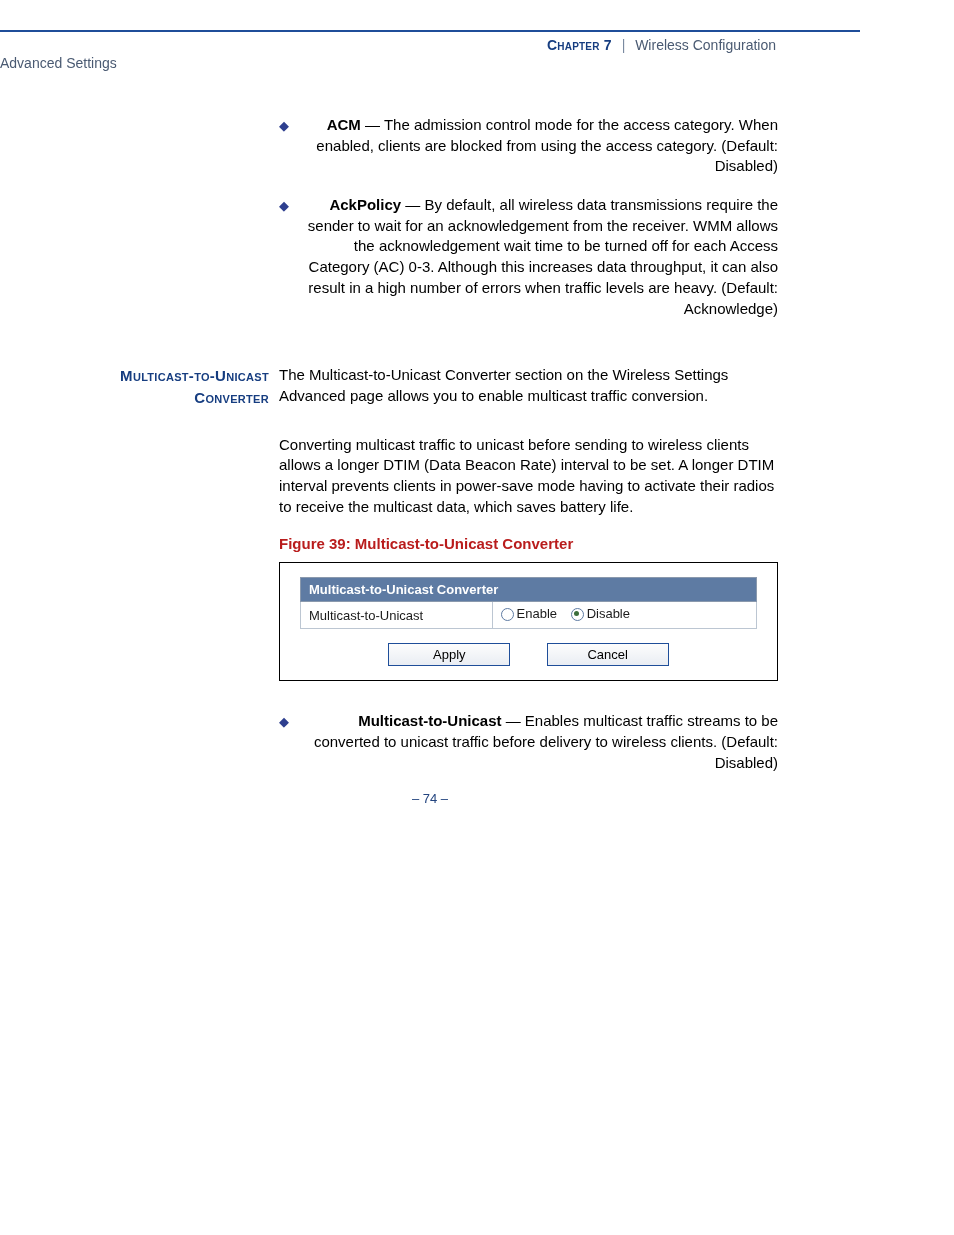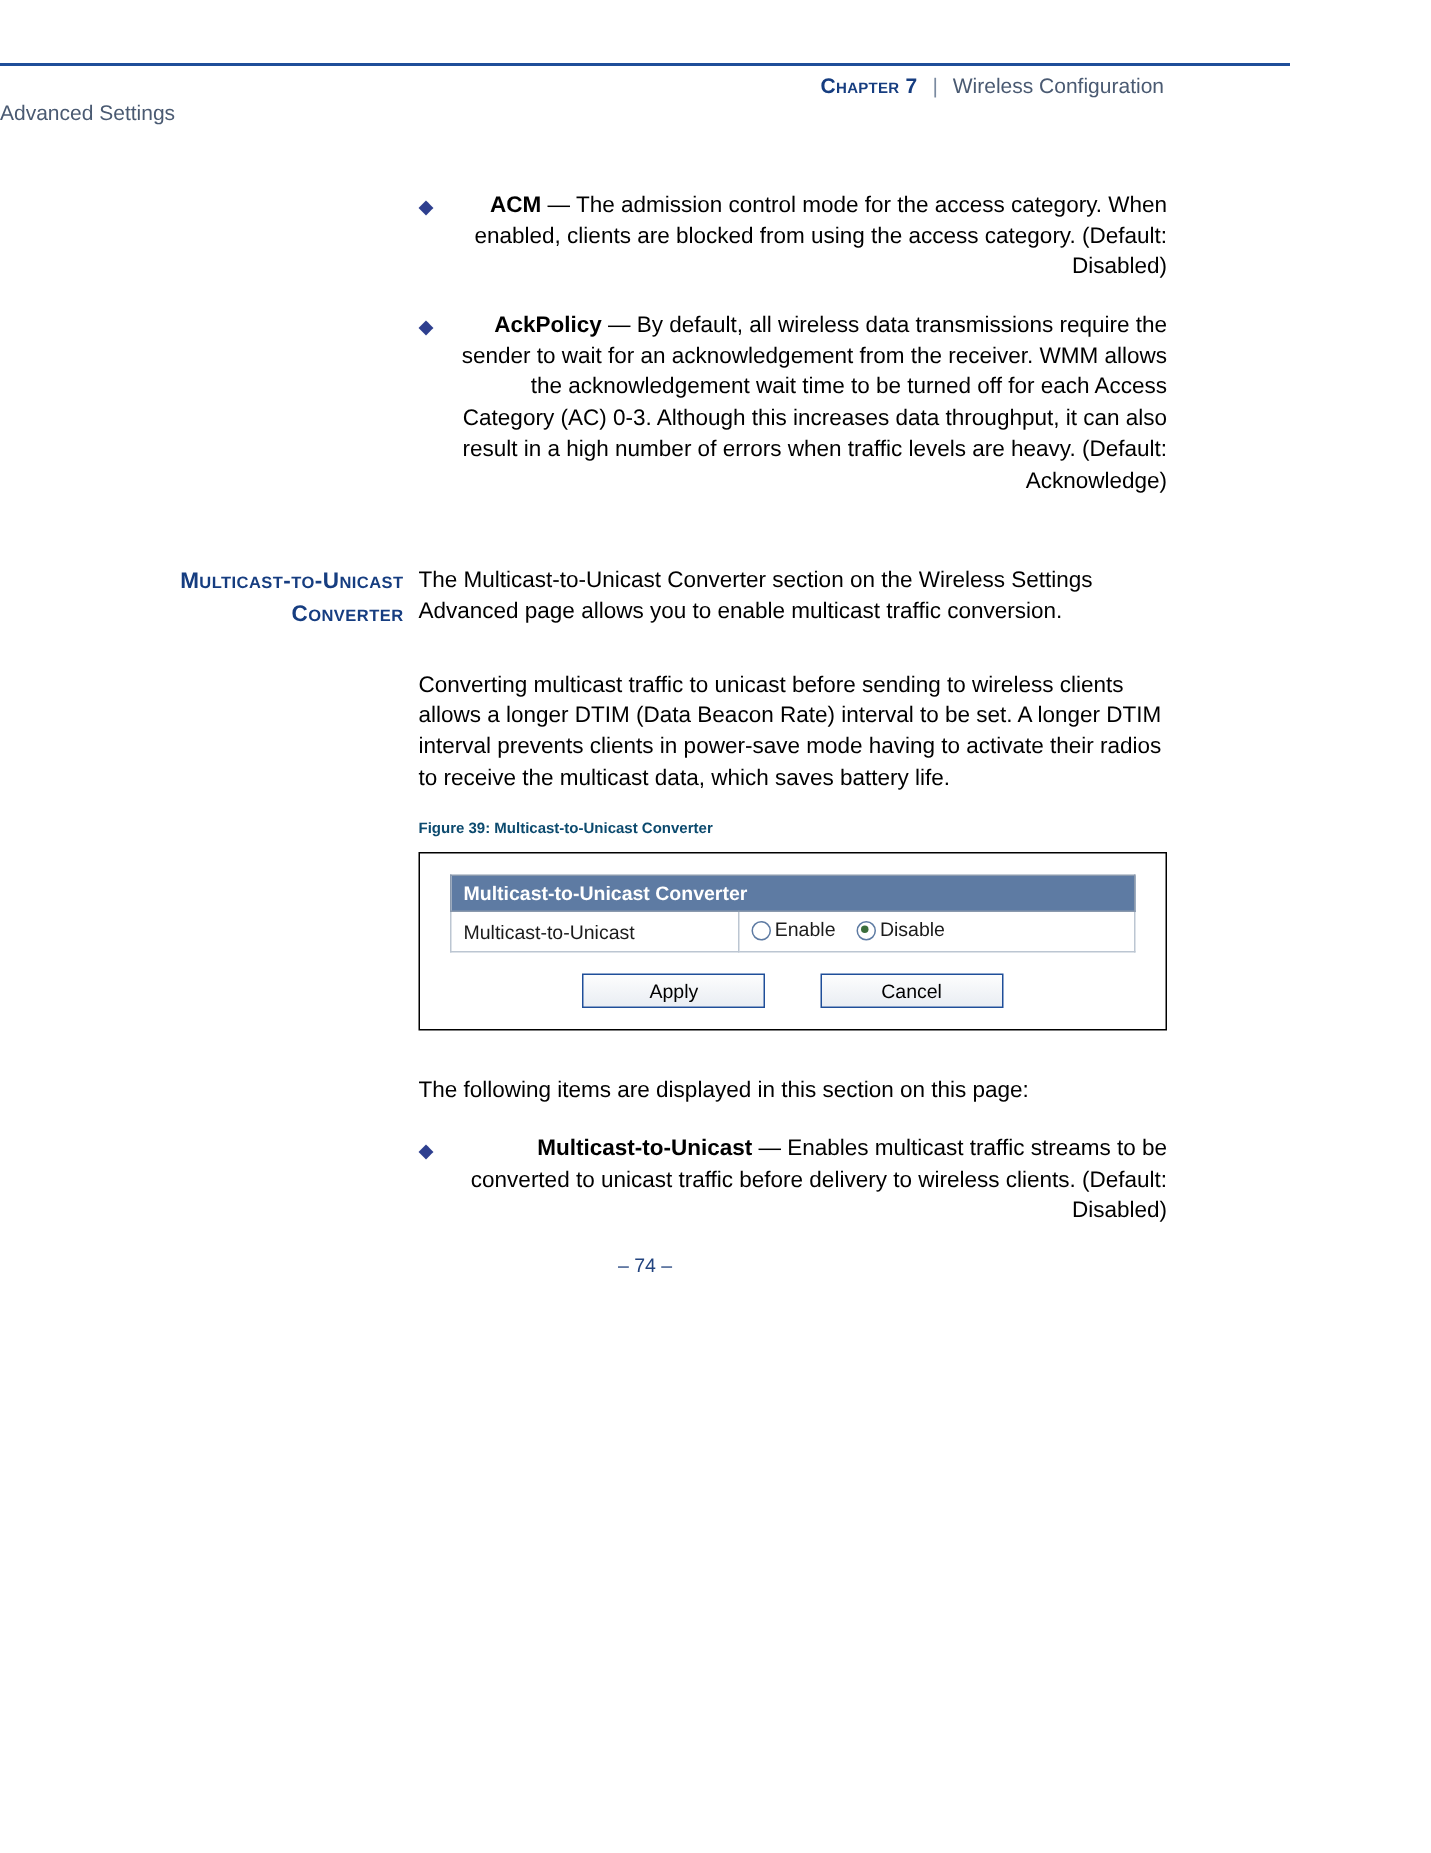"Chapter 7 | Wireless Configuration" .page { padding-top: 42px -> 30px }
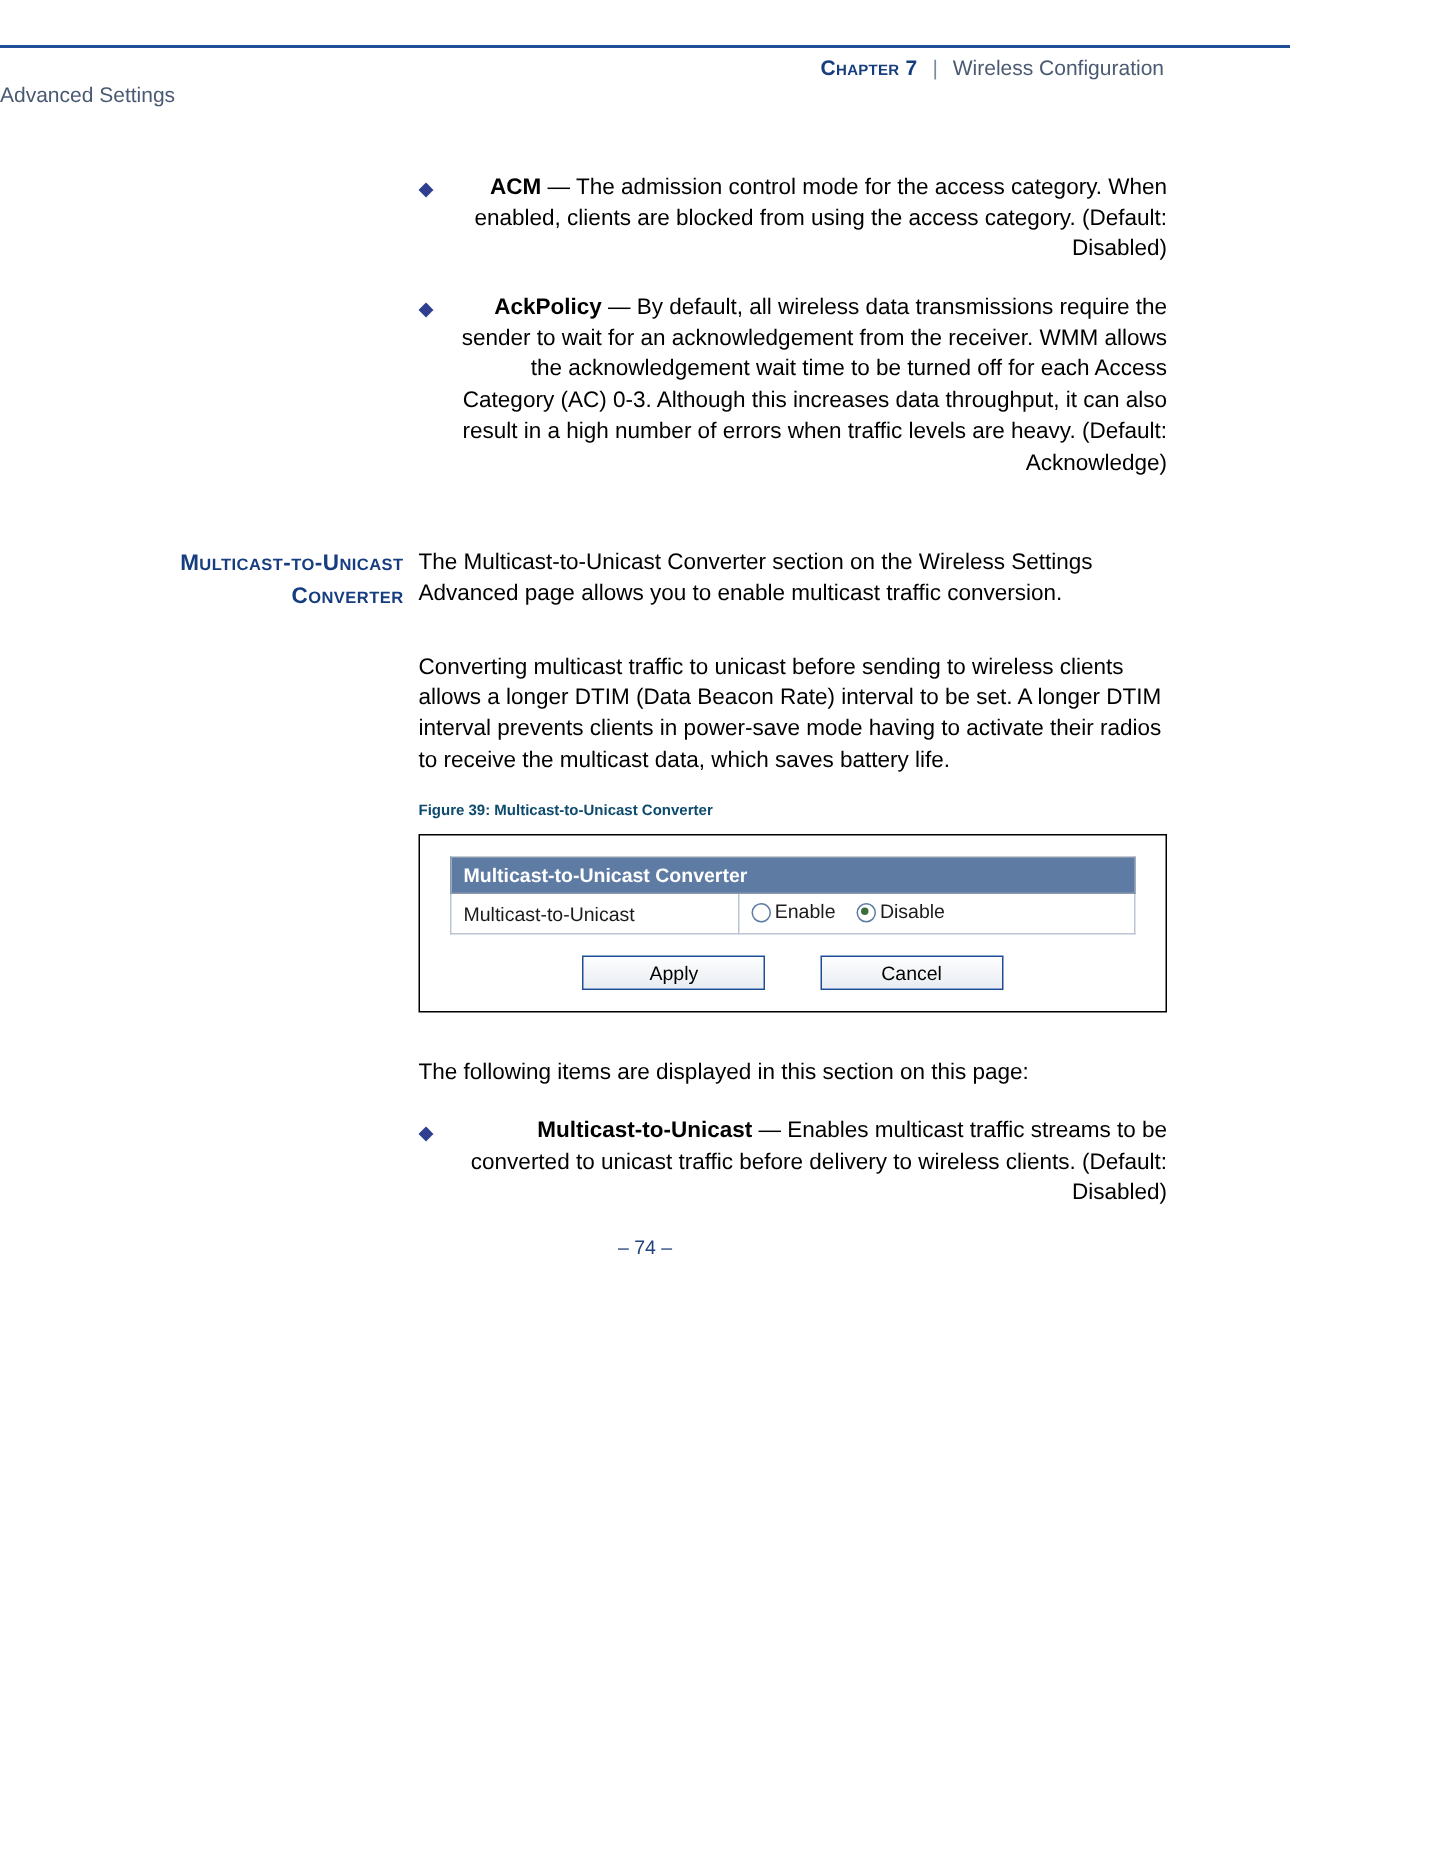"Figure 39: Multicast-to-Unicast" .fig-caption { color: #0c4a6e -> #b91c1c; font-size: 10px -> 15px }
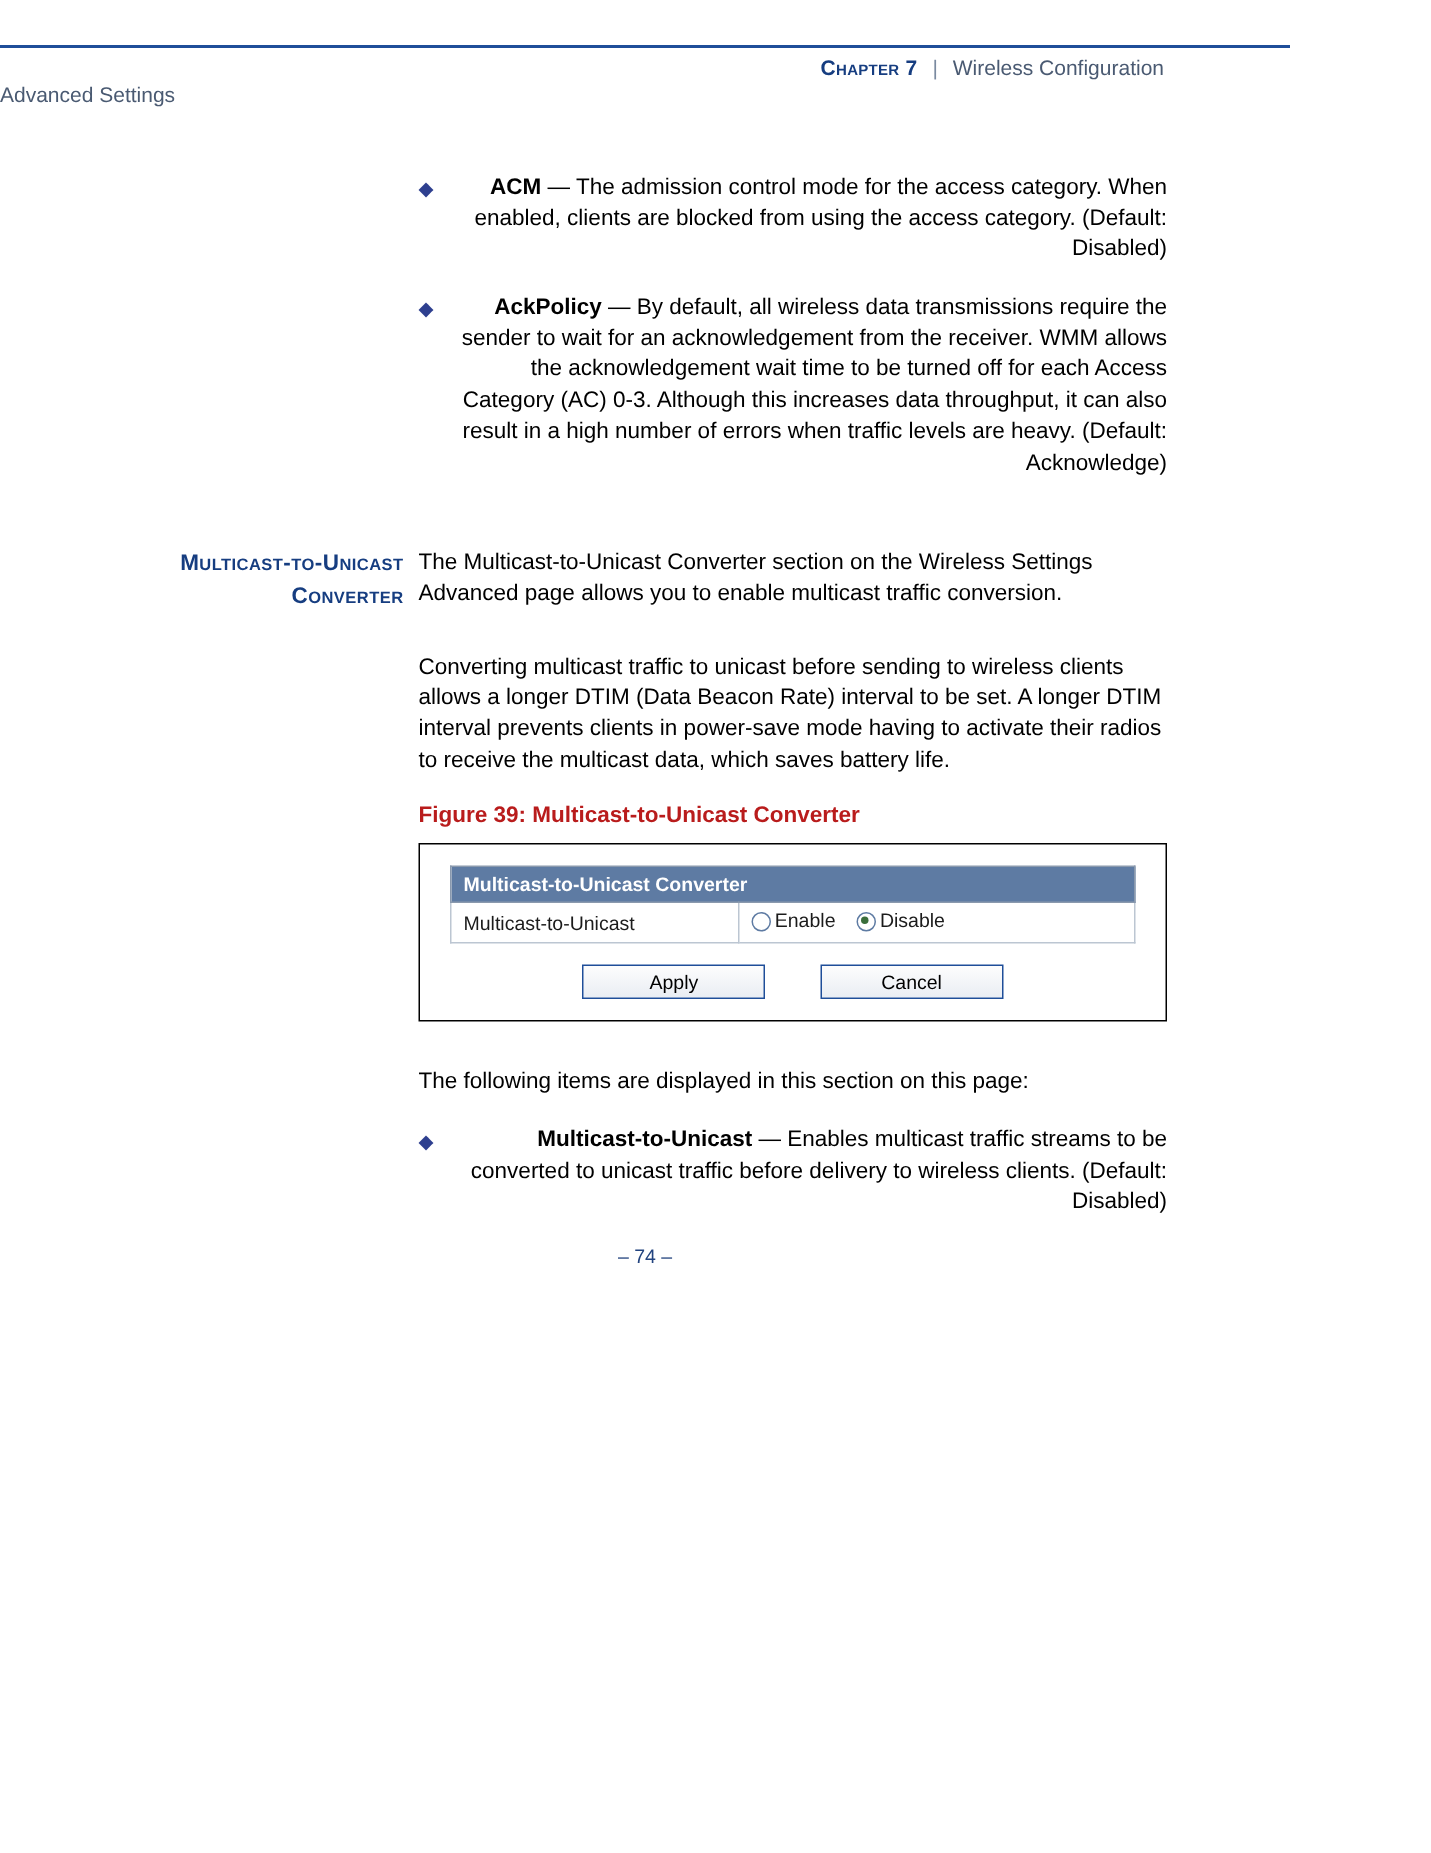"The following items are displayed" div.para { html: <div>The following items are displayed in this section on this page:</div> -> none }
